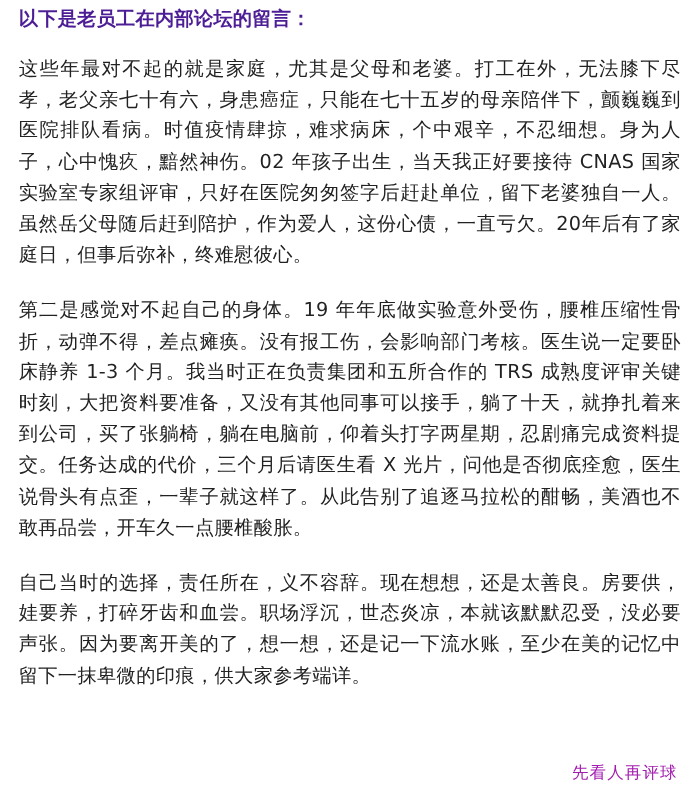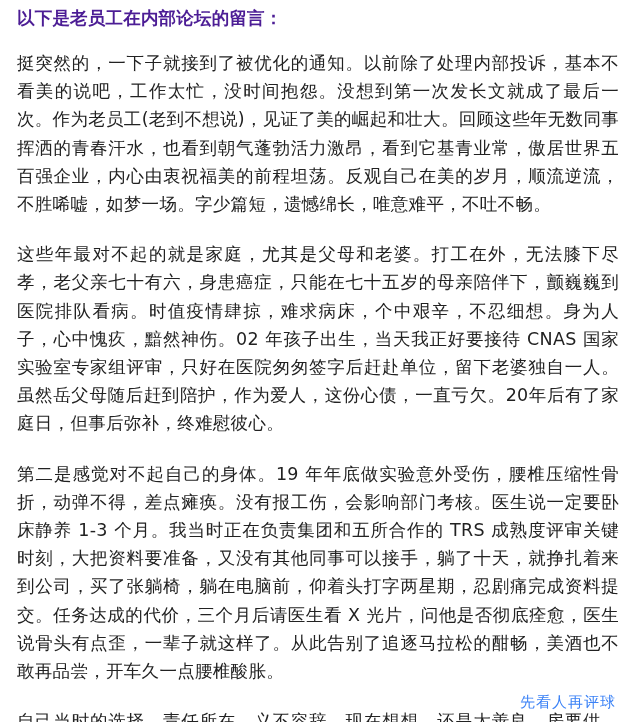"挺突然的，一下子就接到了被优化的通知。以前除了处理内部投诉，基本不看美的说吧，工" p.para { html: <p>挺突然的，一下子就接到了被优化的通知。以前除了处理内部投诉，基本不看美的说吧，工作太忙，没时间抱怨。没想到第一次发长文就成了最后一次。作为老员工(老到不想说)，见证了美的崛起和壮大。回顾这些年无数同事挥洒的青春汗水，也看到朝气蓬勃活力激昂，看到它基青业常，傲居世界五百强企业，内心由衷祝福美的前程坦荡。反观自己在美的岁月，顺流逆流，不胜唏嘘，如梦一场。字少篇短，遗憾绵长，唯意难平，不吐不畅。</p> -> none }
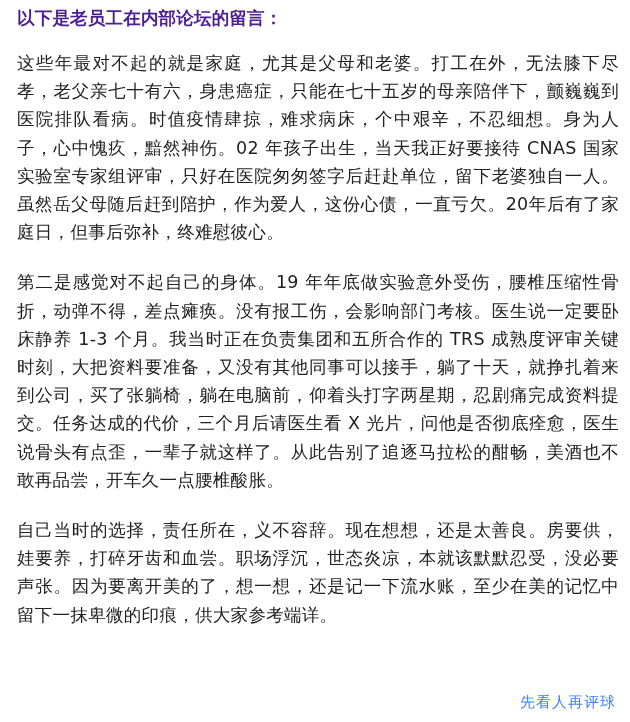"先看人再评球" .watermark { color: #3b82f6 -> #a21caf }
